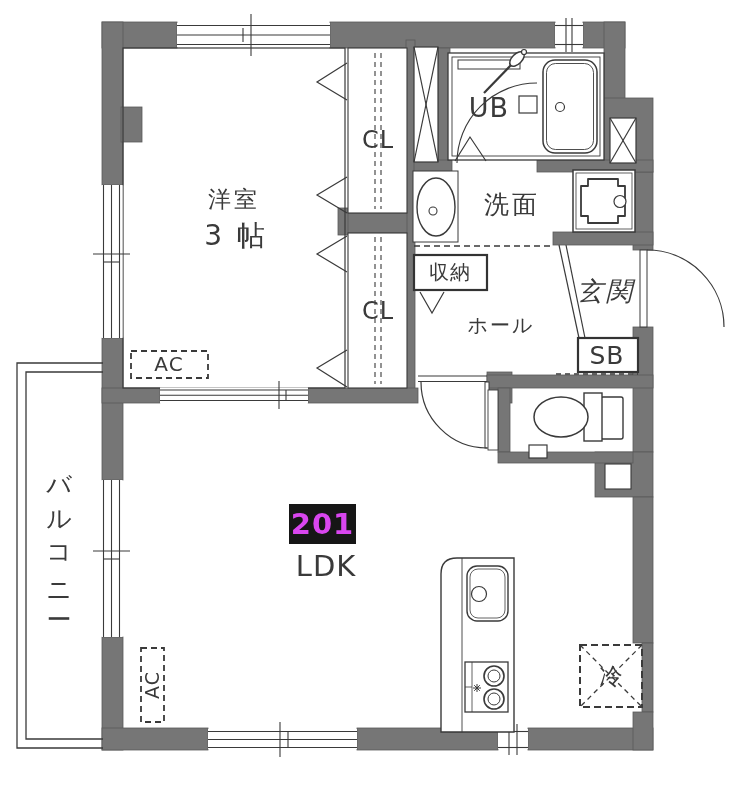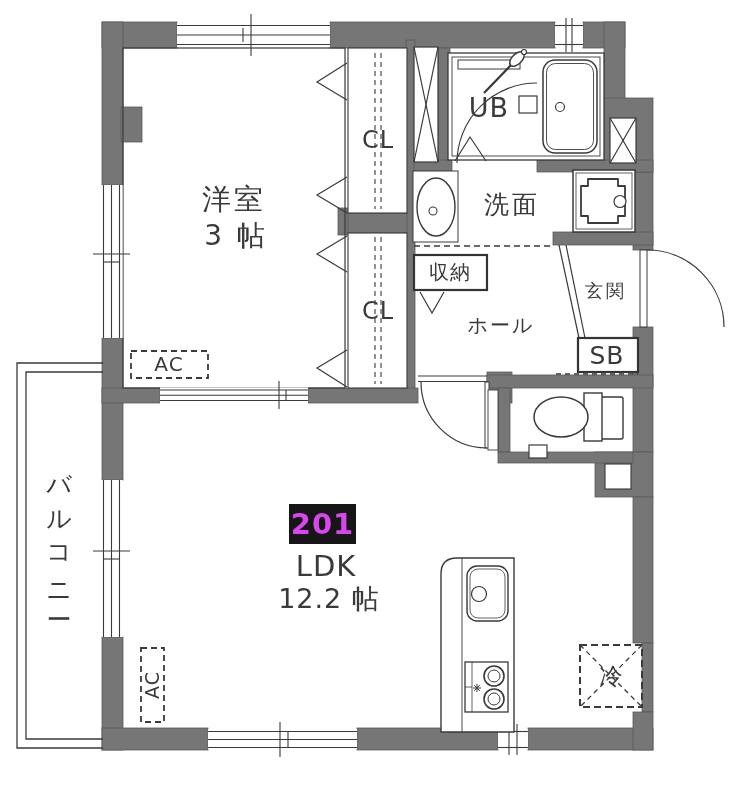"洋室" div.lbl { font-size: 29px -> 23px }
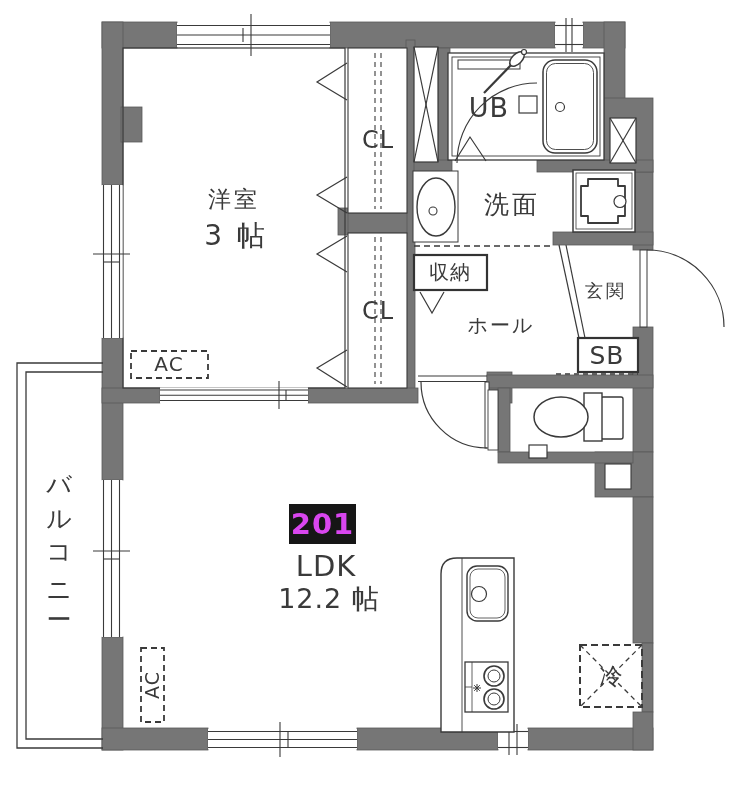"玄関" div.lbl { font-size: 18px -> 26px; font-style: none -> italic }
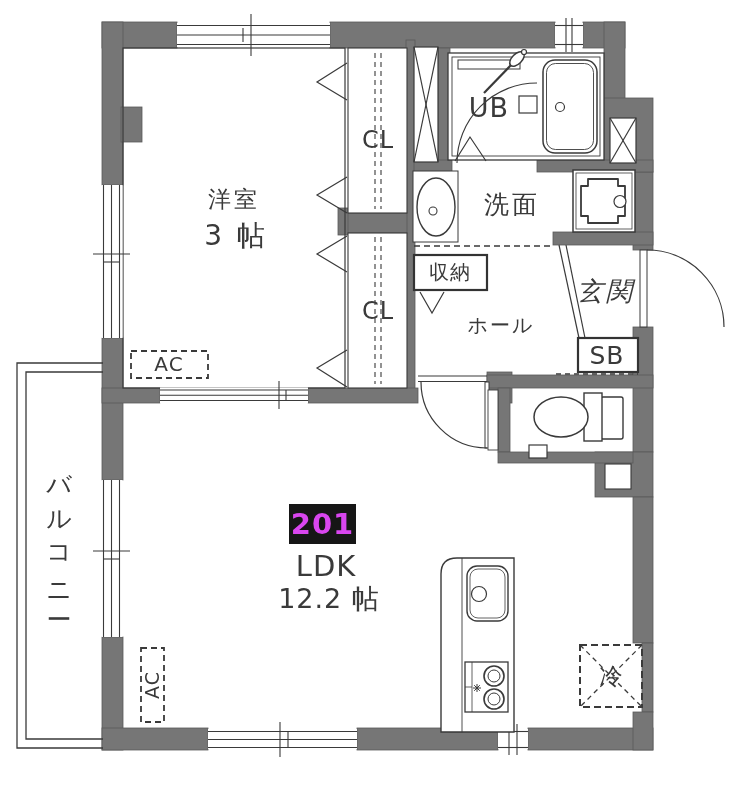"12.2 帖" div.lbl { html: <div>12.2 帖</div> -> none }
